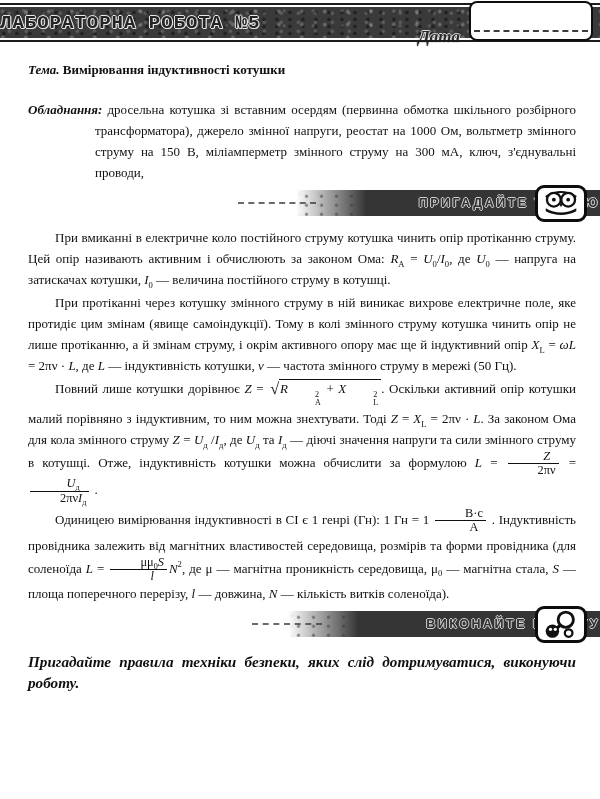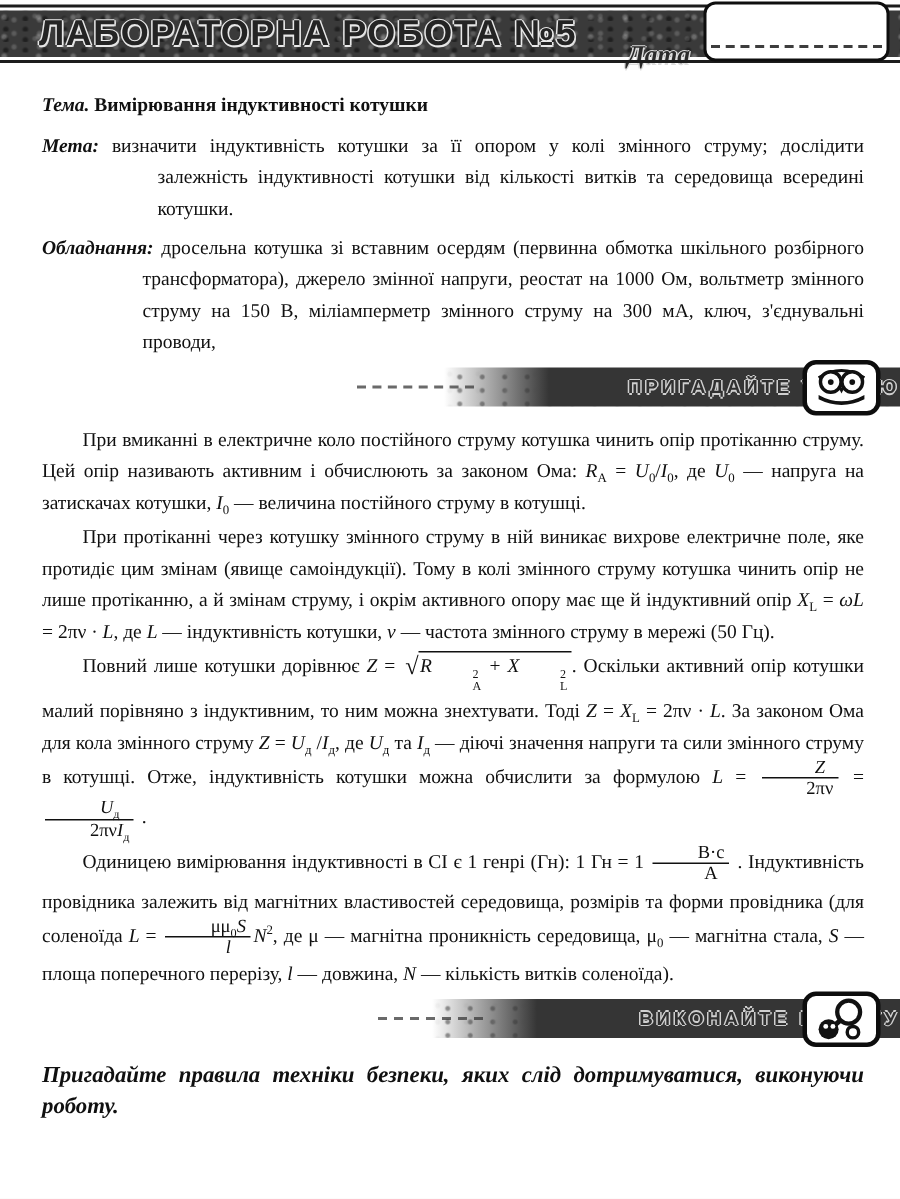"ЛАБОРАТОРНА РОБОТА №5" .band-title { font-family: Liberation Sans, sans-serif -> Liberation Mono, monospace; font-size: 24px -> 19px; margin-left: 26px -> none }
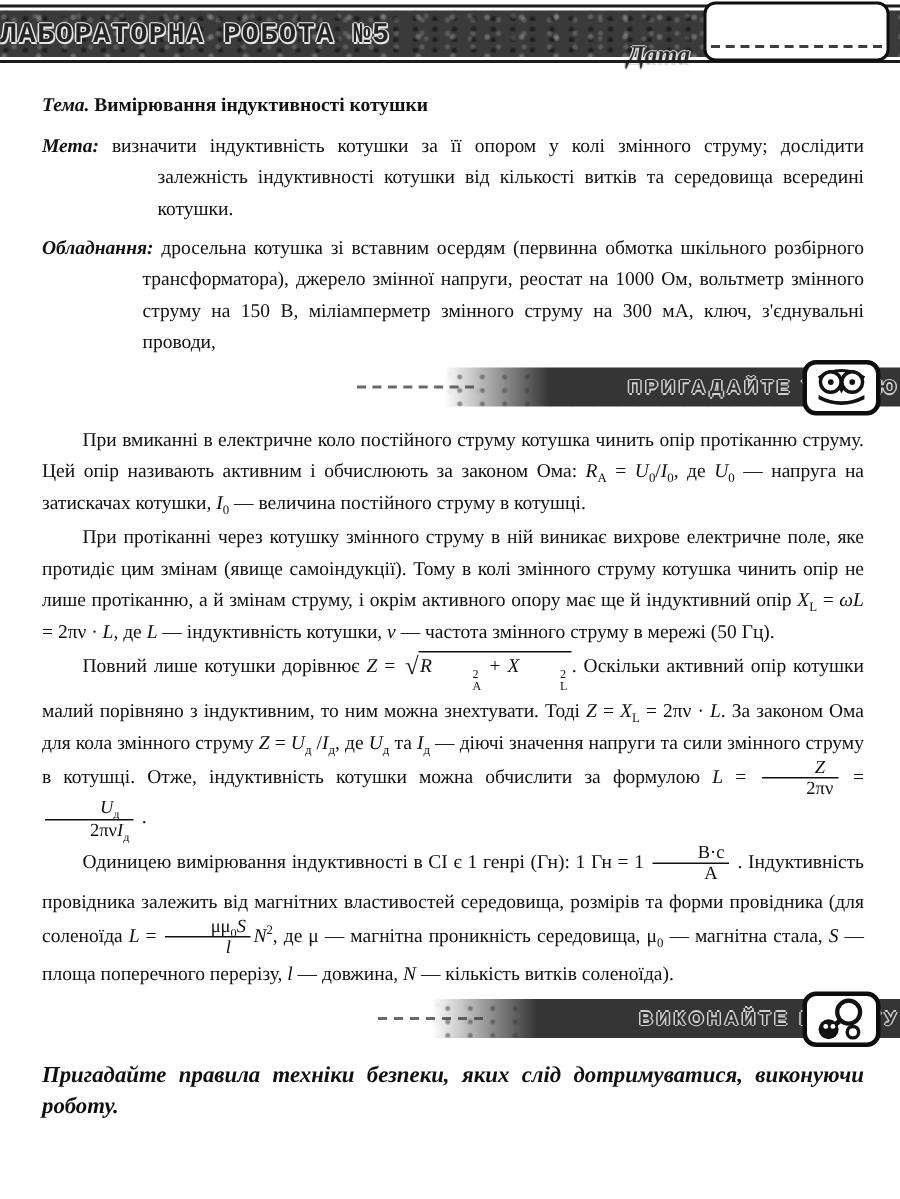"Мета: визначити індуктивність котушки за" p.hang-goal { html: <p><span>Мета:</span> <span>визначити індуктивність котушки за її опором у колі змінного струму; дослідити залежність індуктивності котушки від кількості витків та середовища всередині котушки.</span></p> -> none }
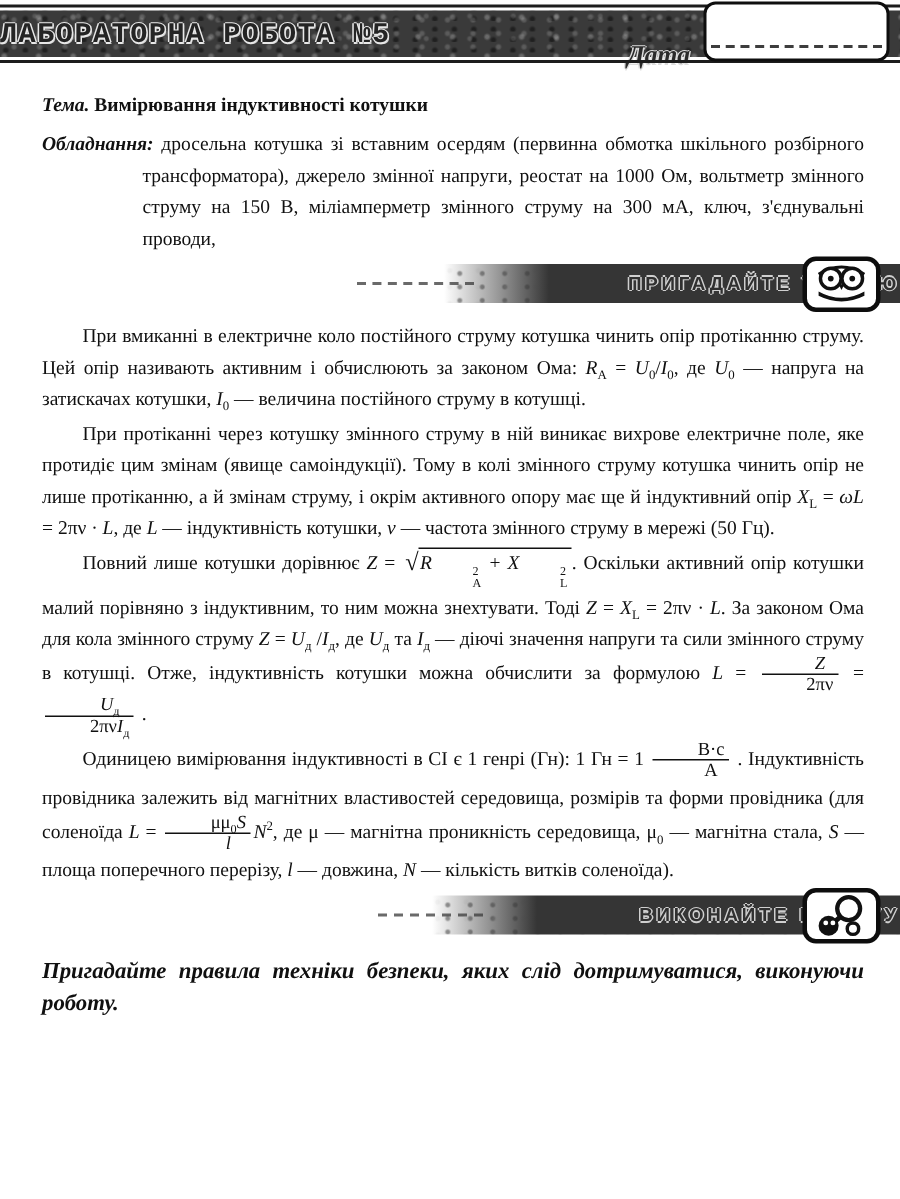"Обладнання: дросельна котушка зі" .hang-equip { margin-top: 5px -> 19px }
